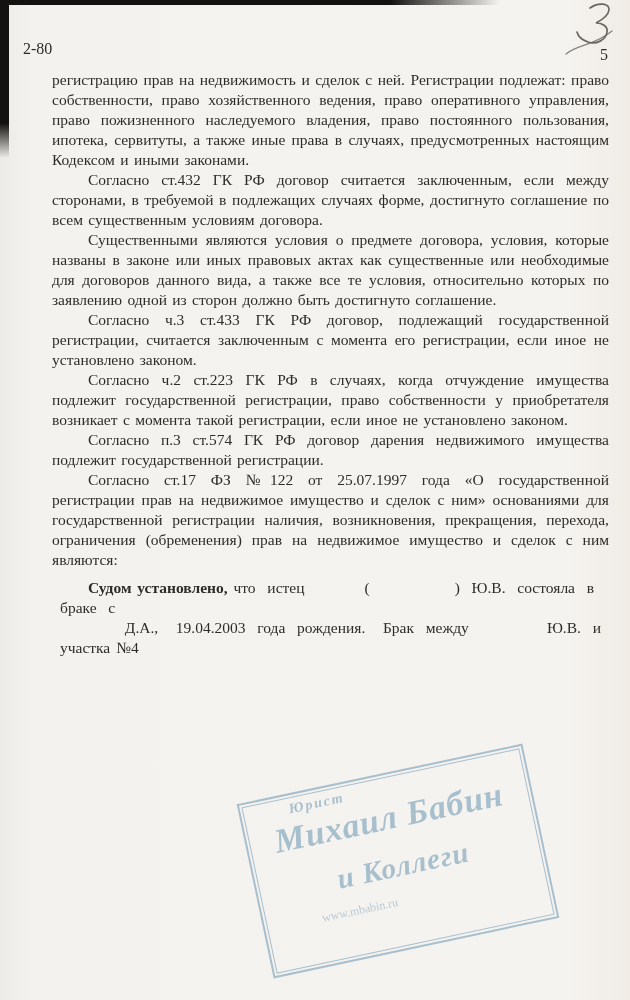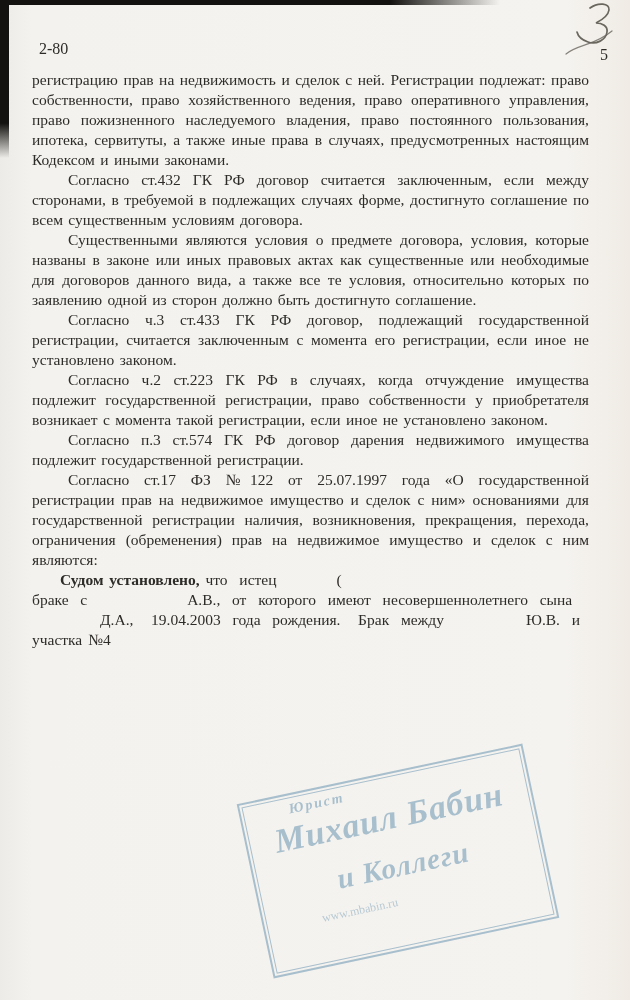"2-80" .case-number { left: 39px -> 23px }
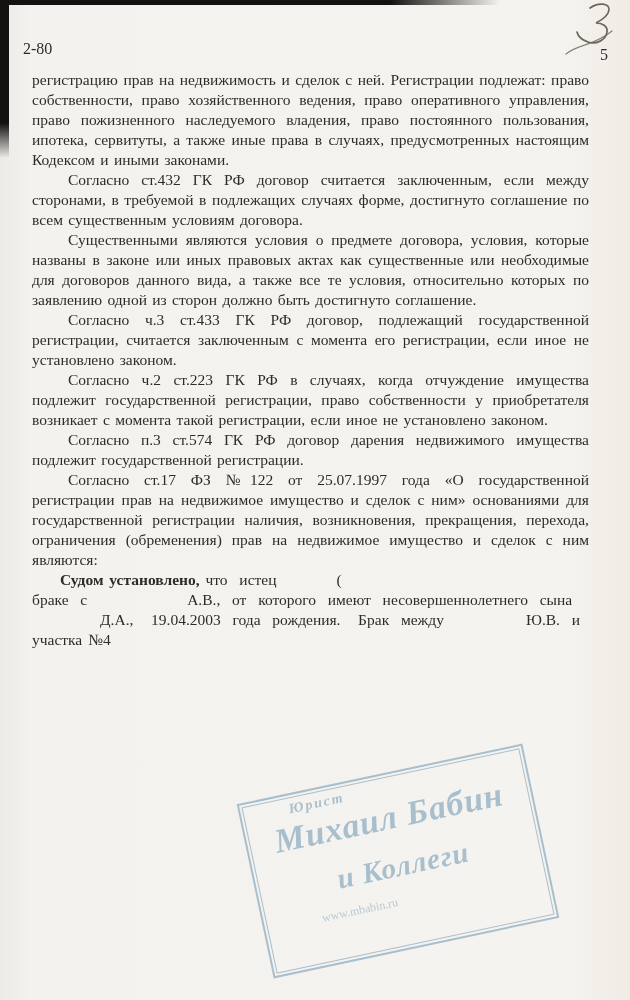"регистрацию прав на недвижимость и" .textblock { left: 32px -> 52px }
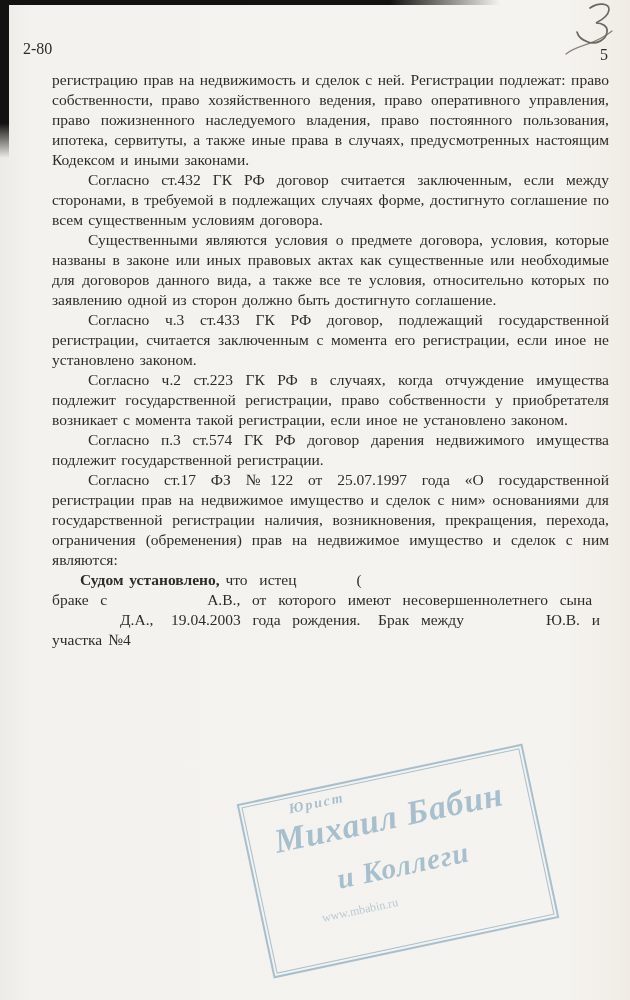"Судом установлено," .est-block { margin: 0 -> 8px }
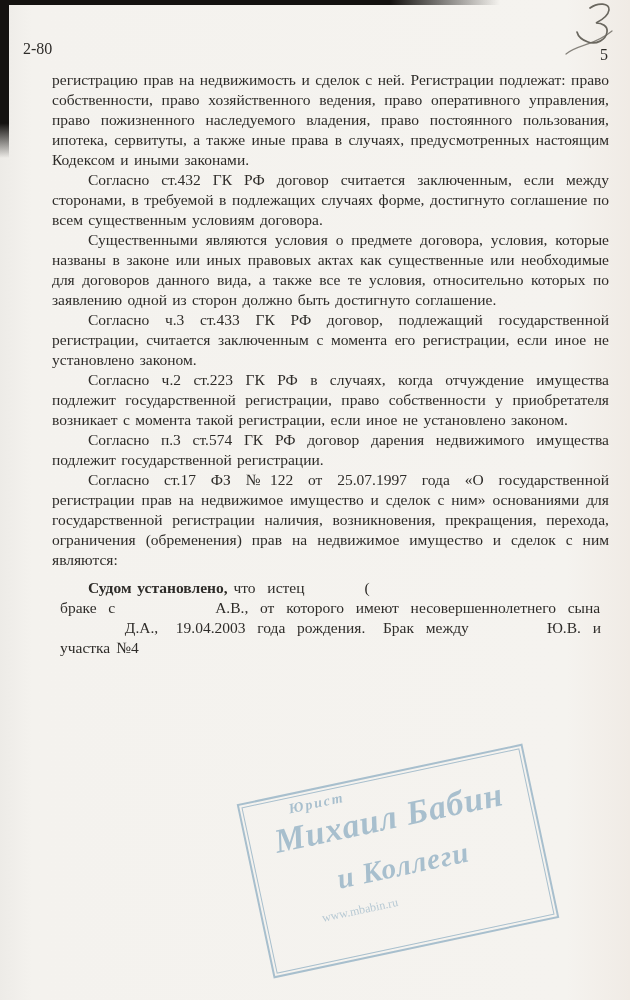") Ю.В. состояла в" span.seg { html: none -> <span>) Ю.В. состояла в</span> }
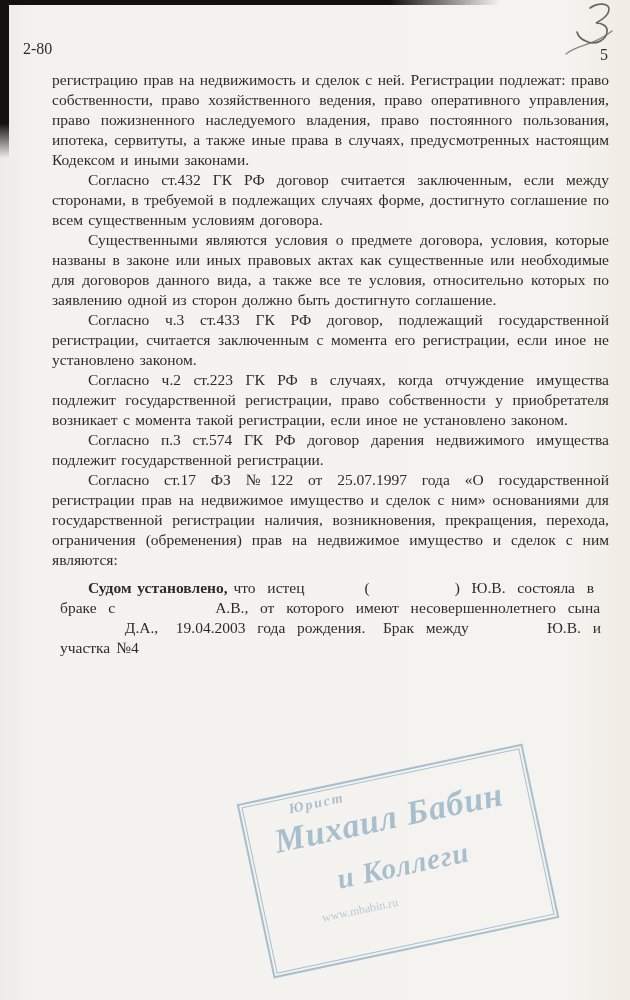"А.В., от которого имеют" span.seg { html: <span>А.В., от которого имеют несовершеннолетнего сына</span> -> none }
